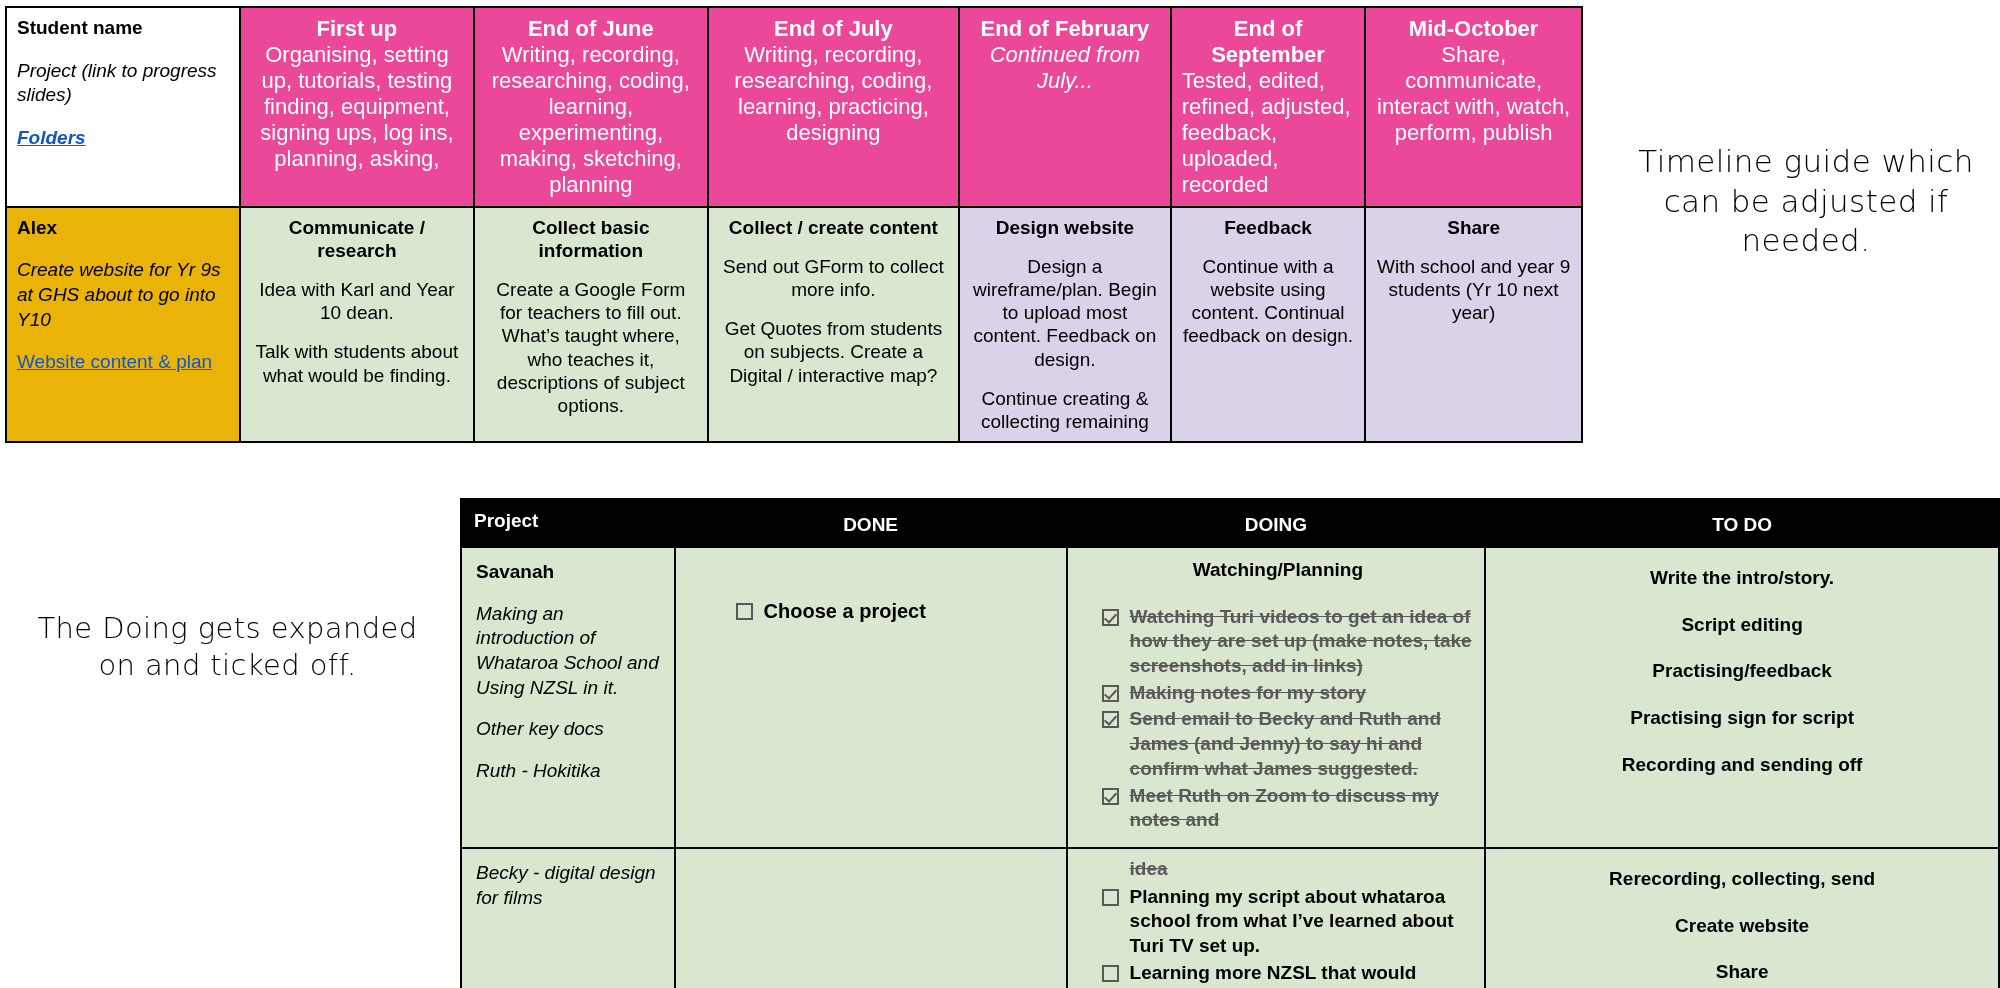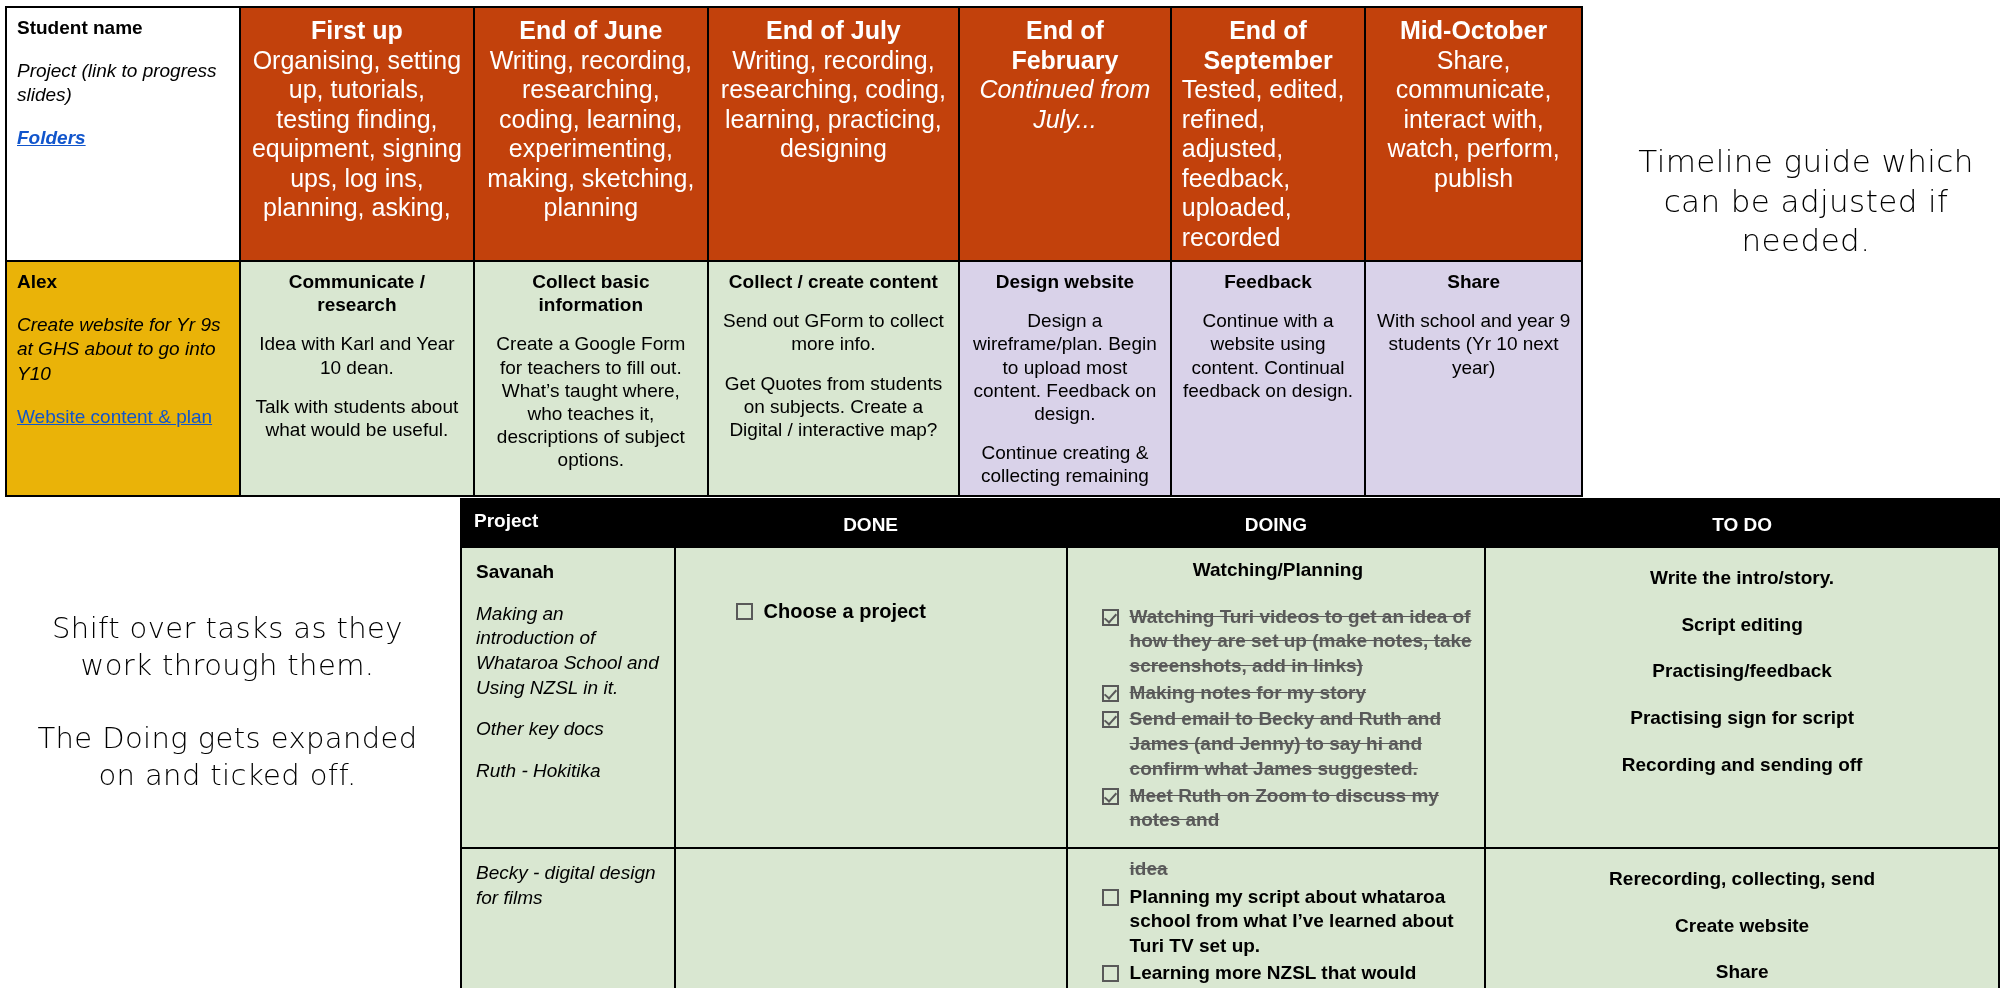"First up" .tl-head-cell { background: #c2410c -> #ec4899; font-size: 25px -> 22px }
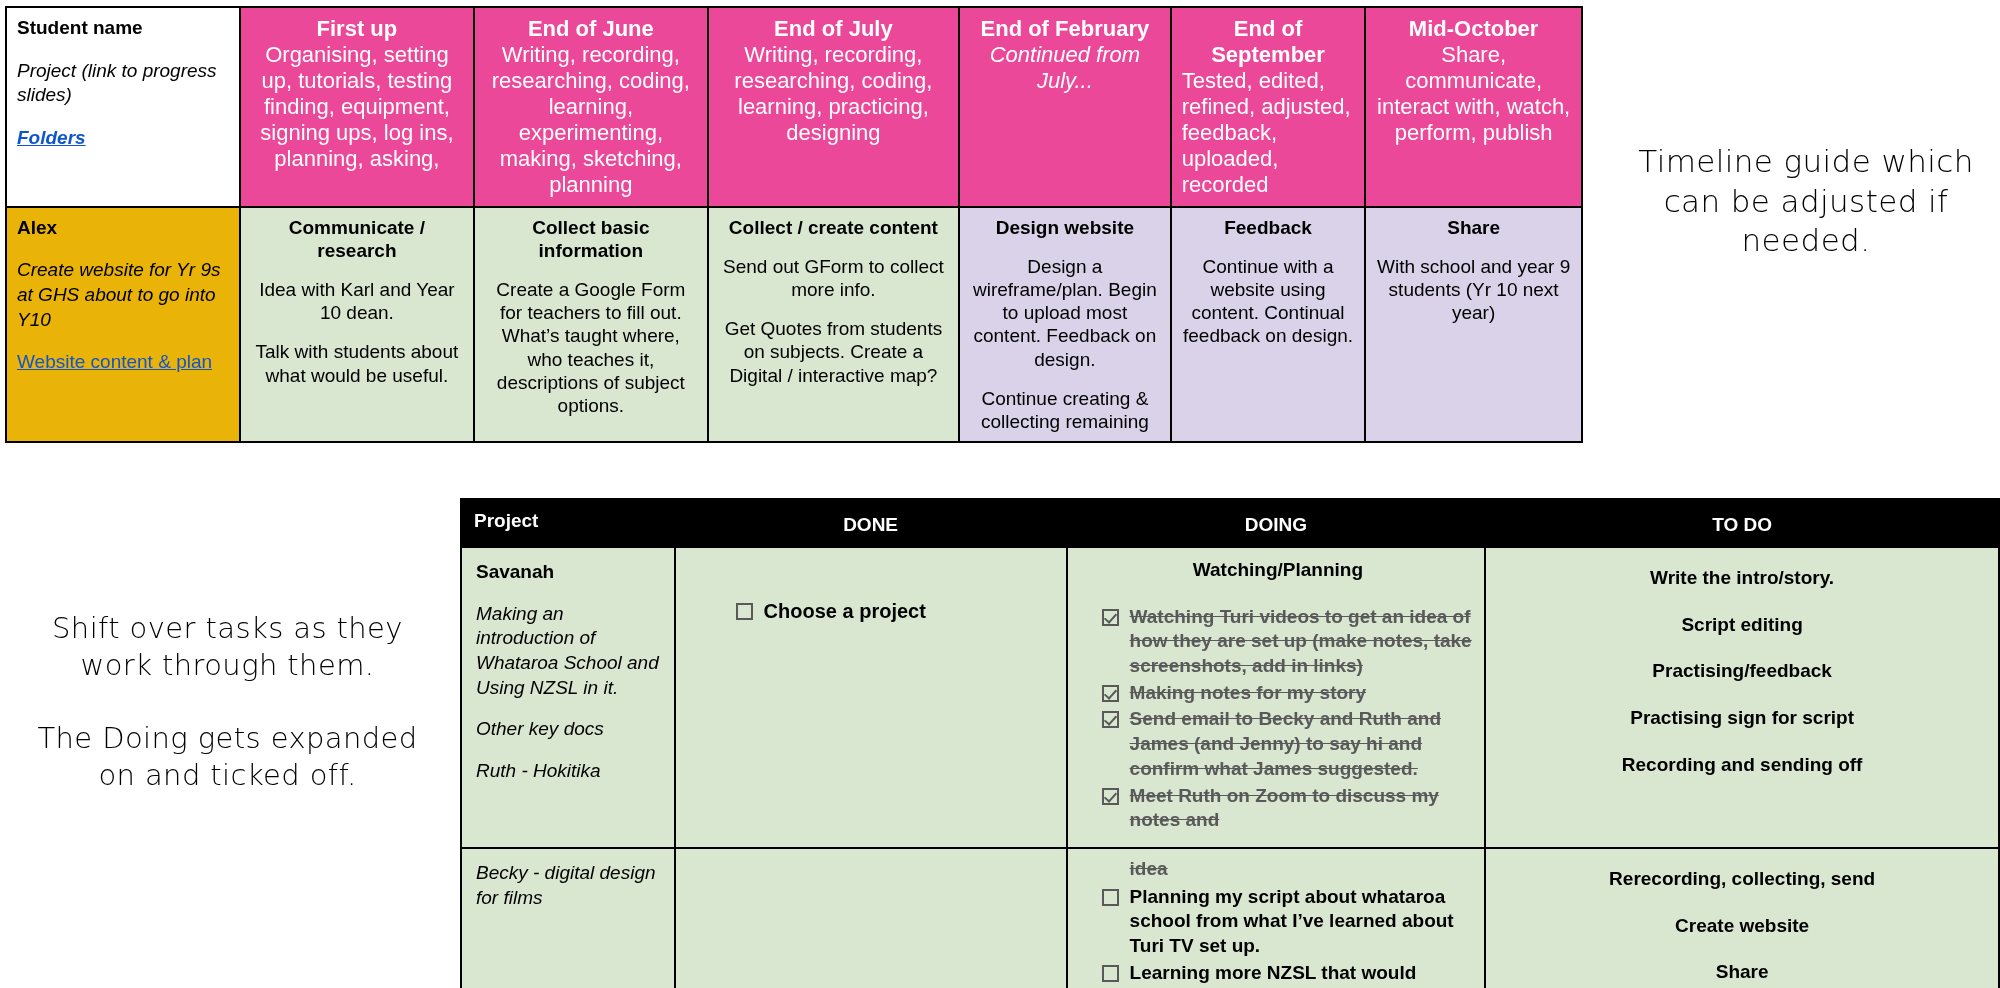"Talk with students about what" span.b-para { text: useful -> finding }
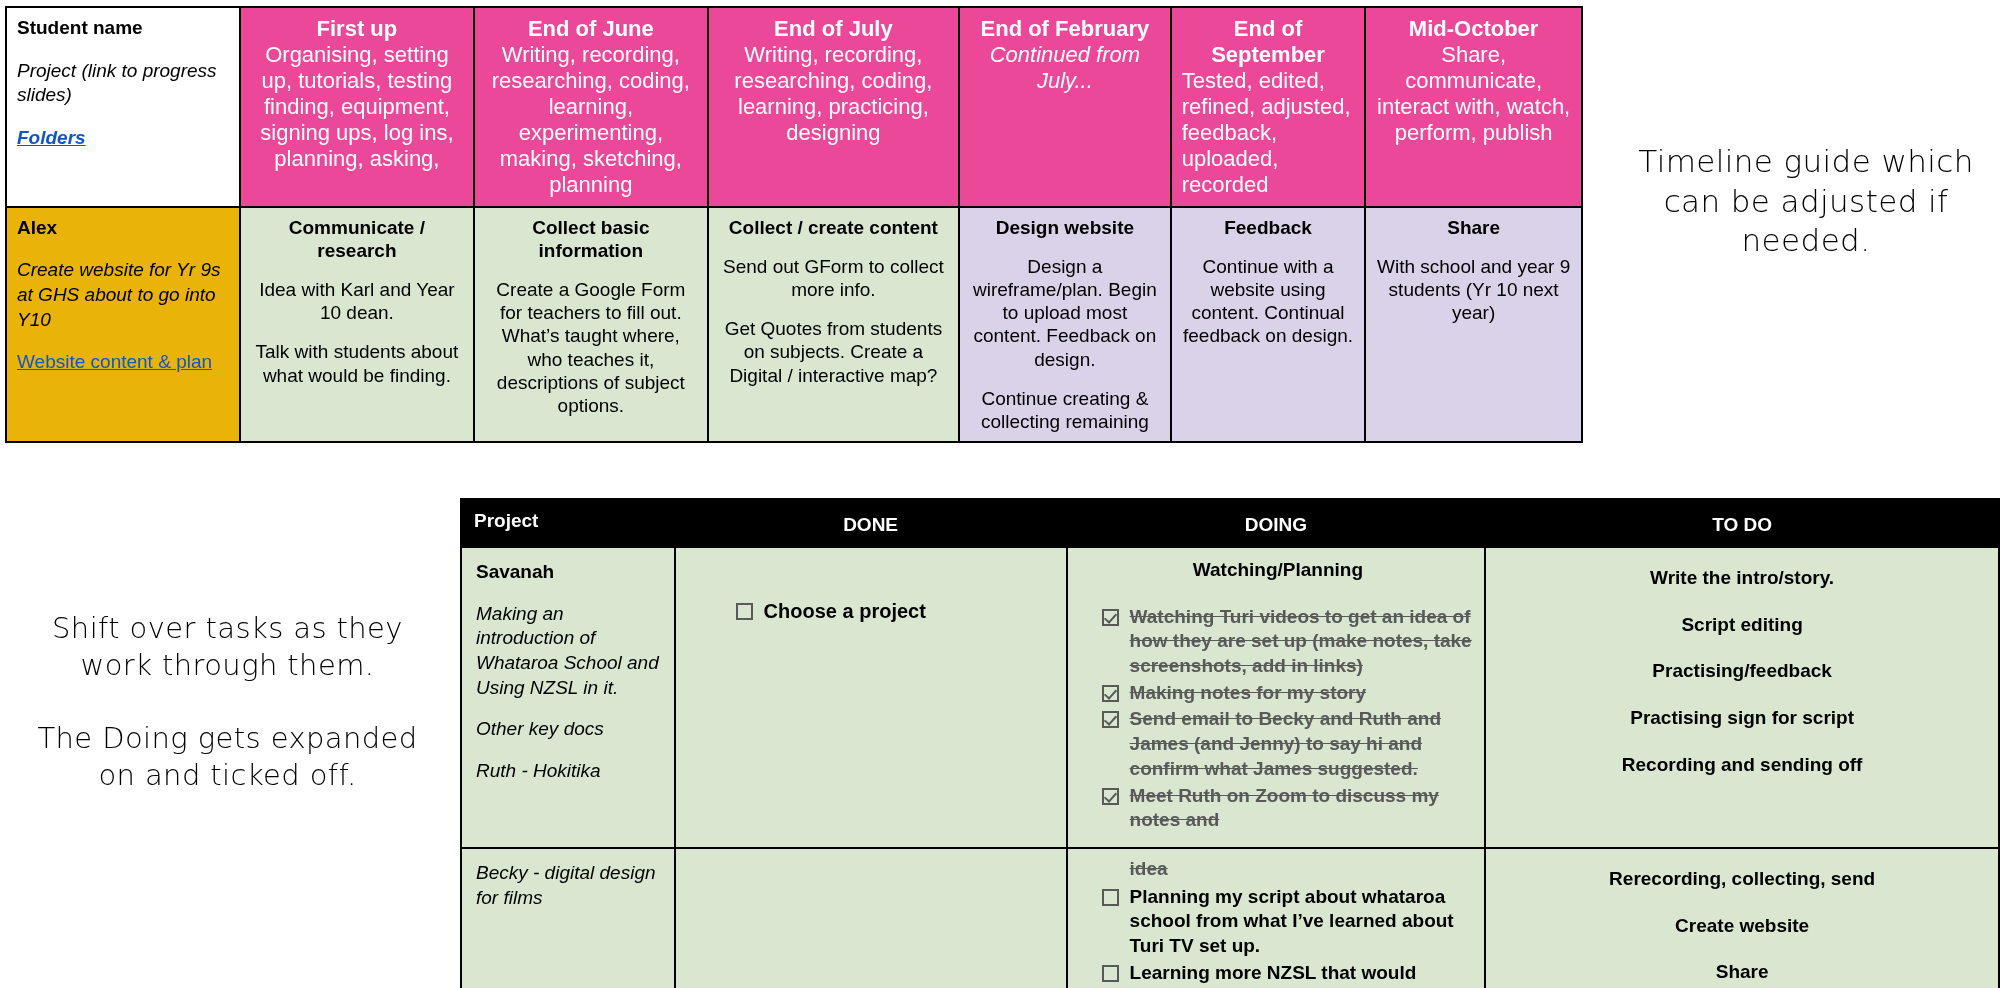"Shift over tasks as they" span.np { html: <span>Shift over tasks as they work through them.</span> -> none }
